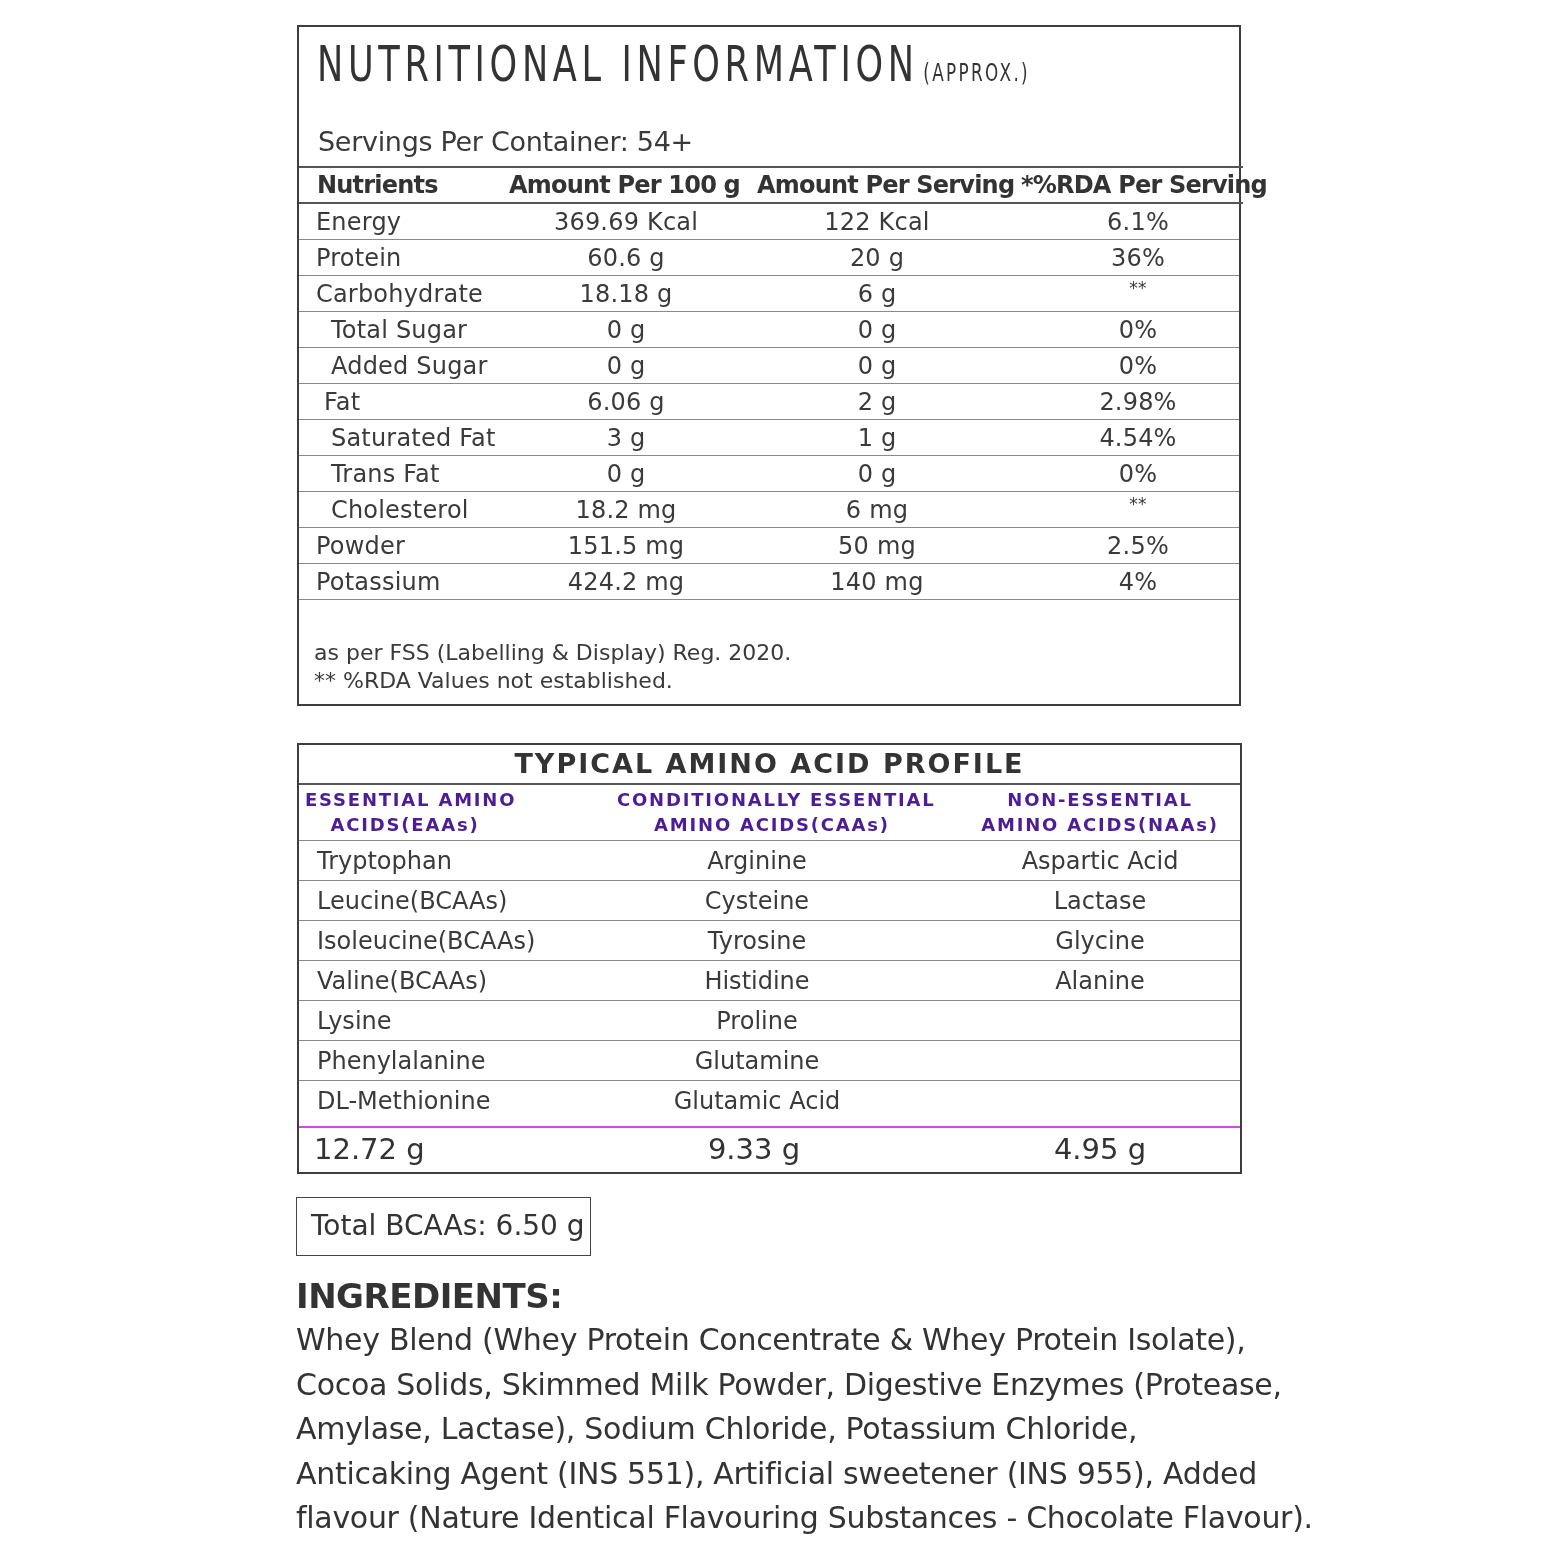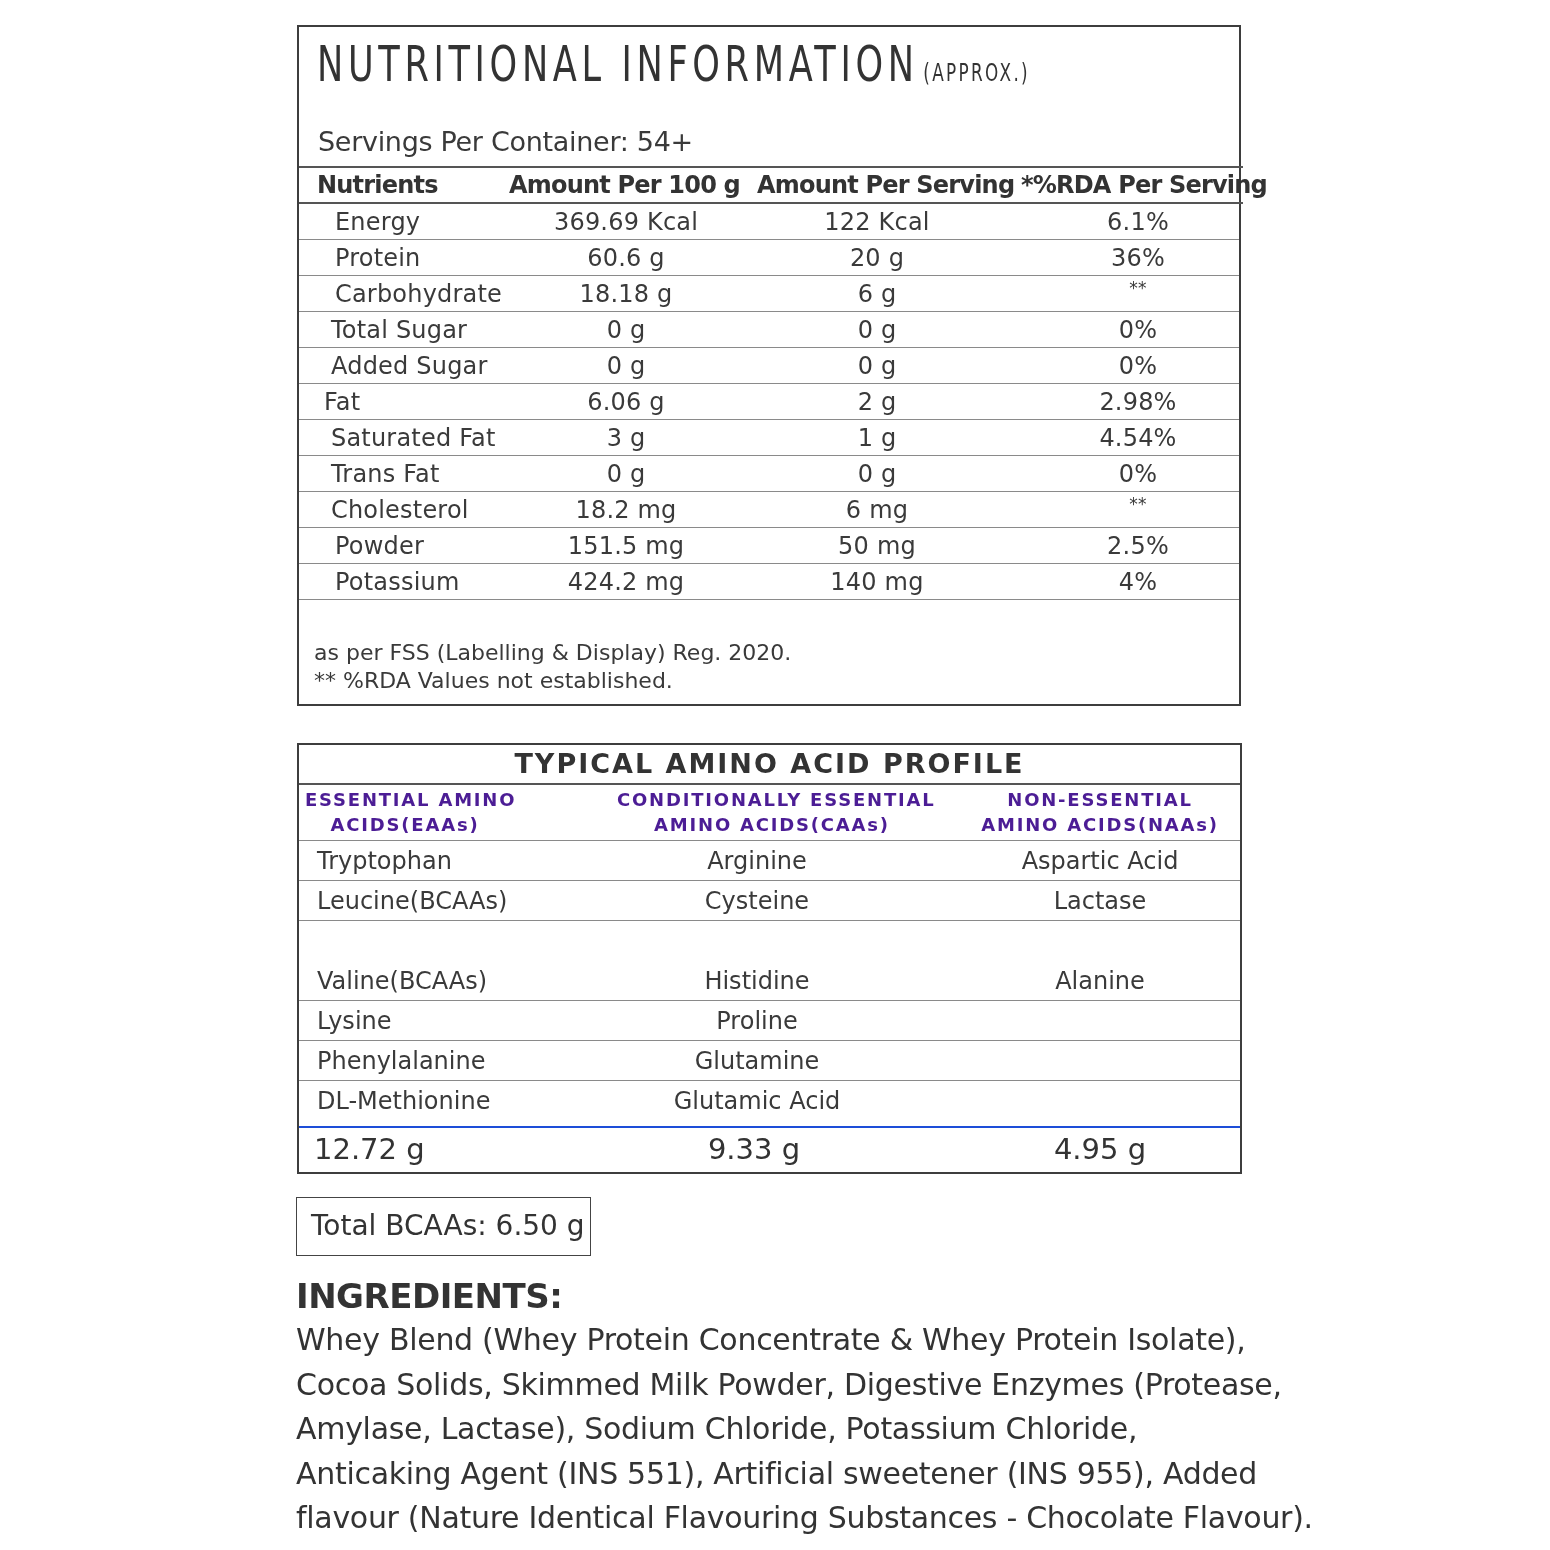"Energy" .c1 { left: 36px -> 17px }
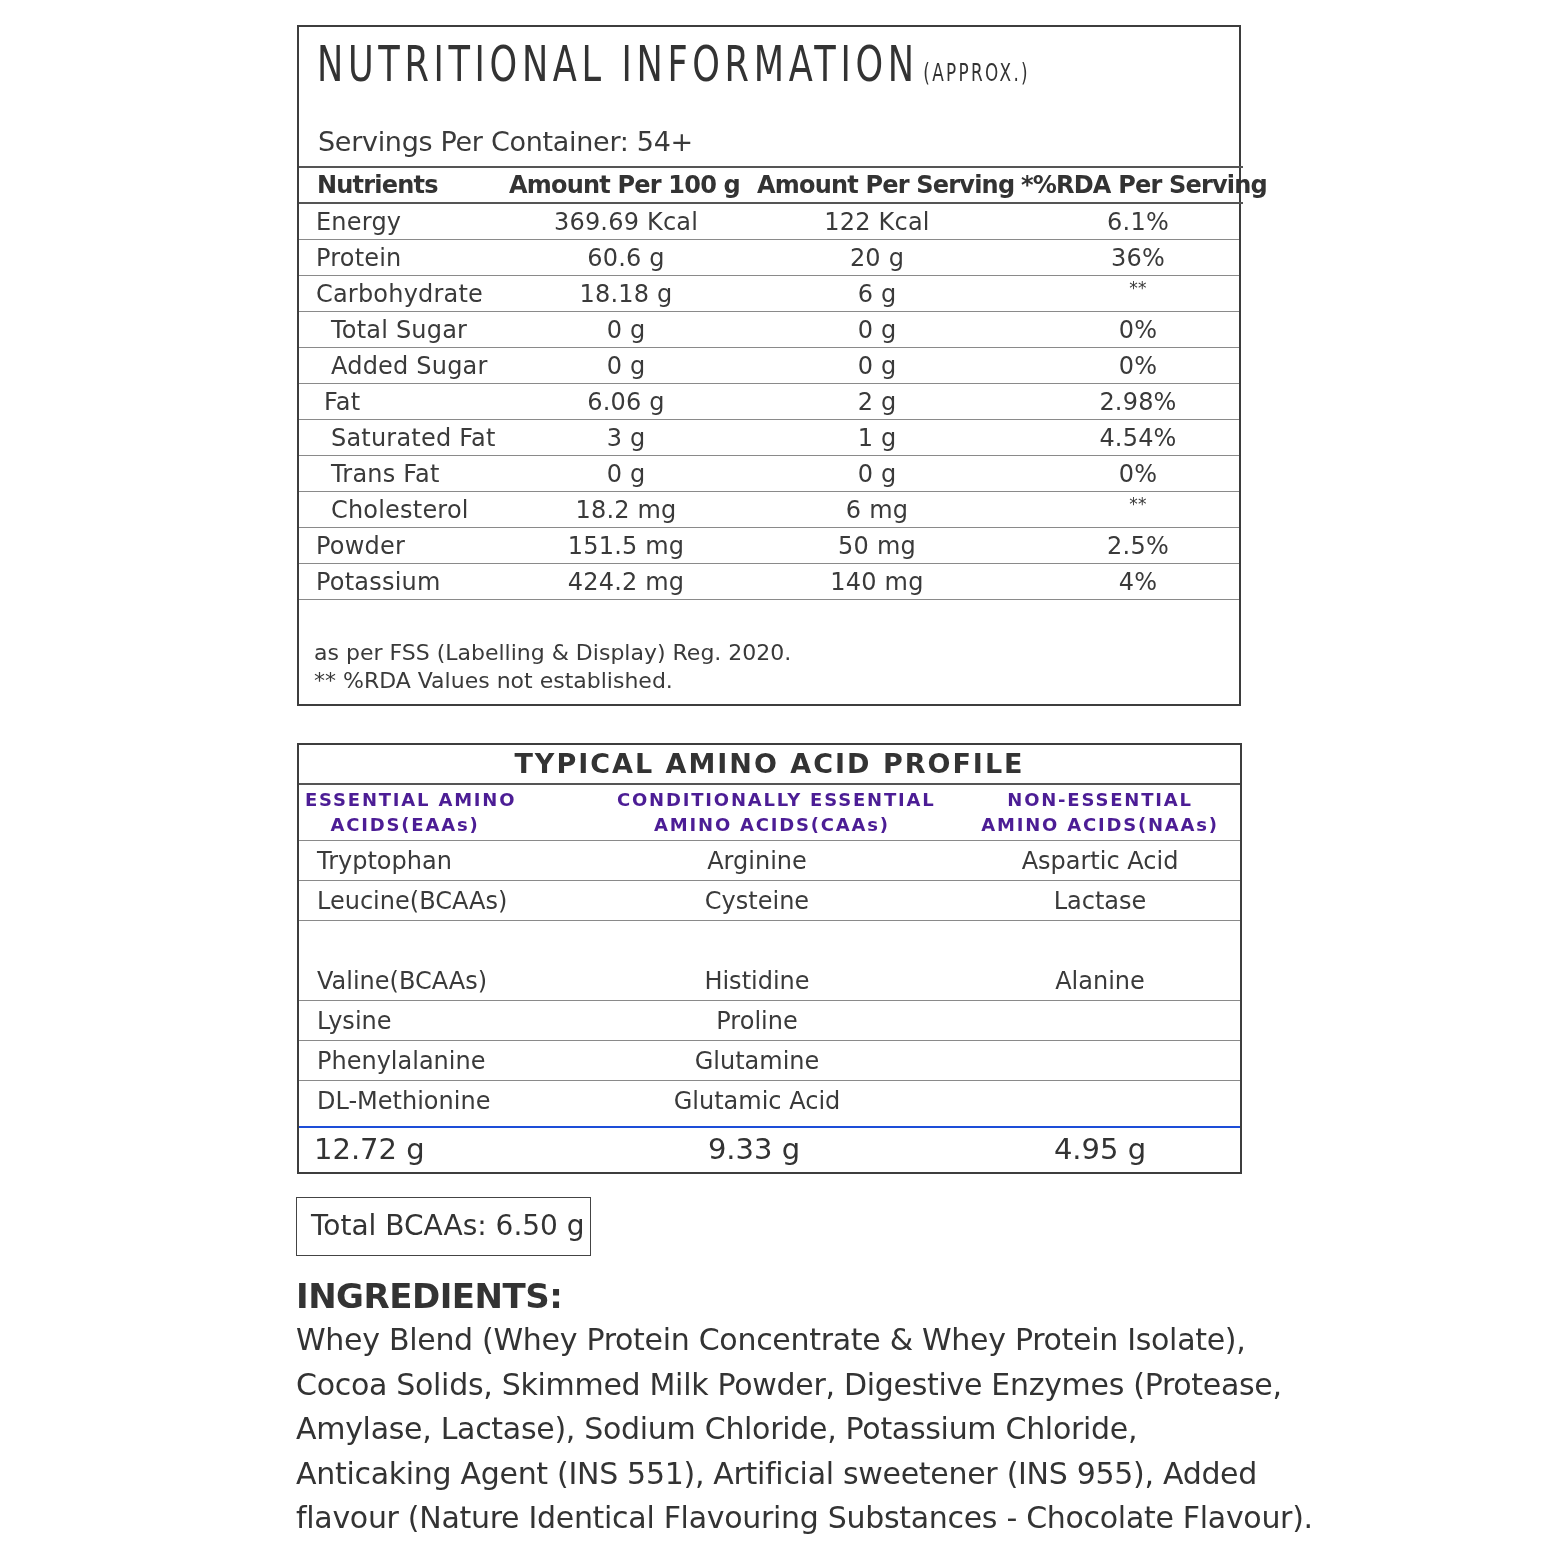"Isoleucine(BCAAs)" div.aa-row { html: none -> <div> <span>Isoleucine(BCAAs)</span> <span>Tyrosine</span> <span>Glycine</span> </div> }
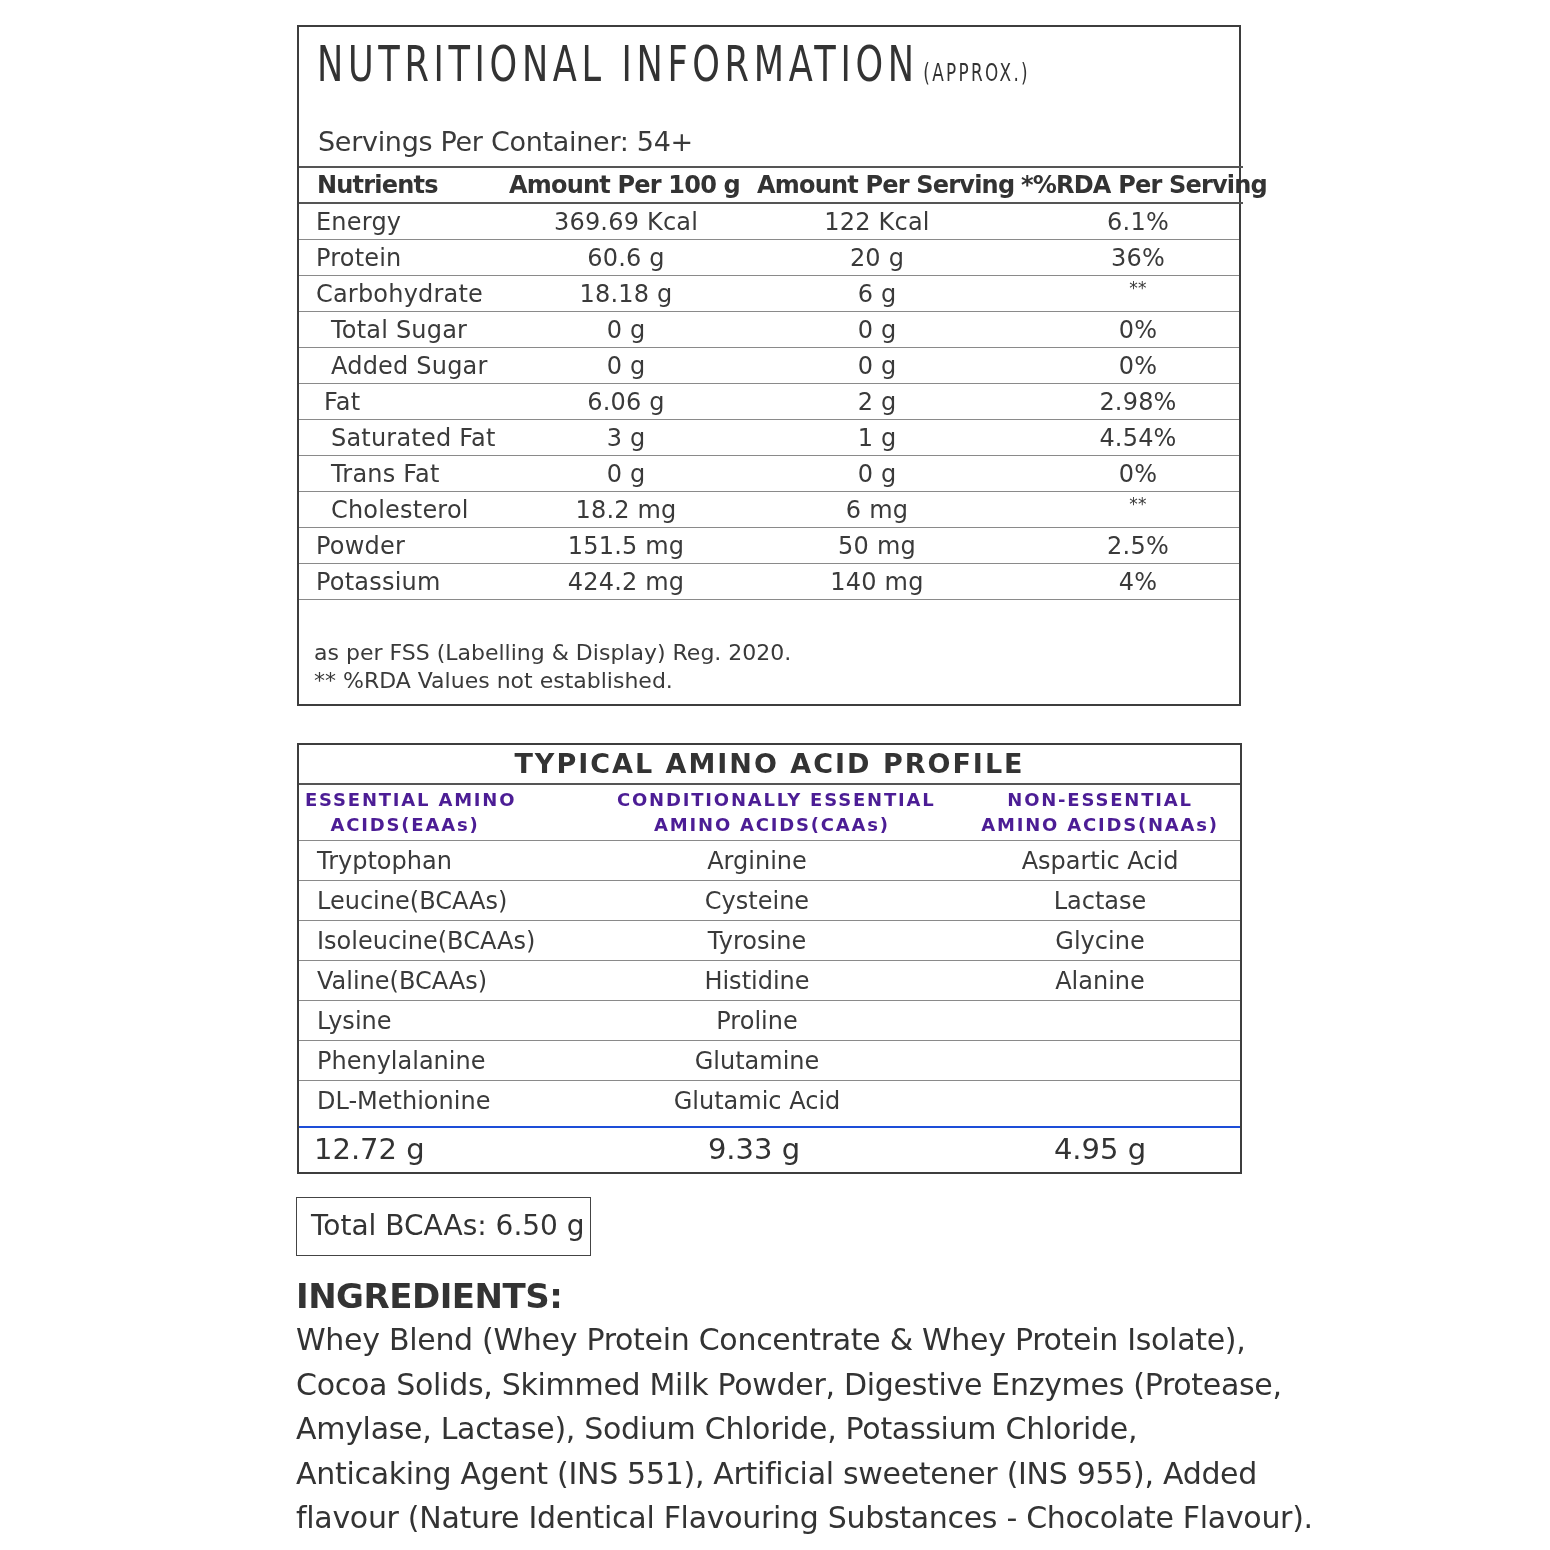"12.72 g" .aa-tot { border-top: 2px solid #1d4ed8 -> 2px solid #d946ef }
